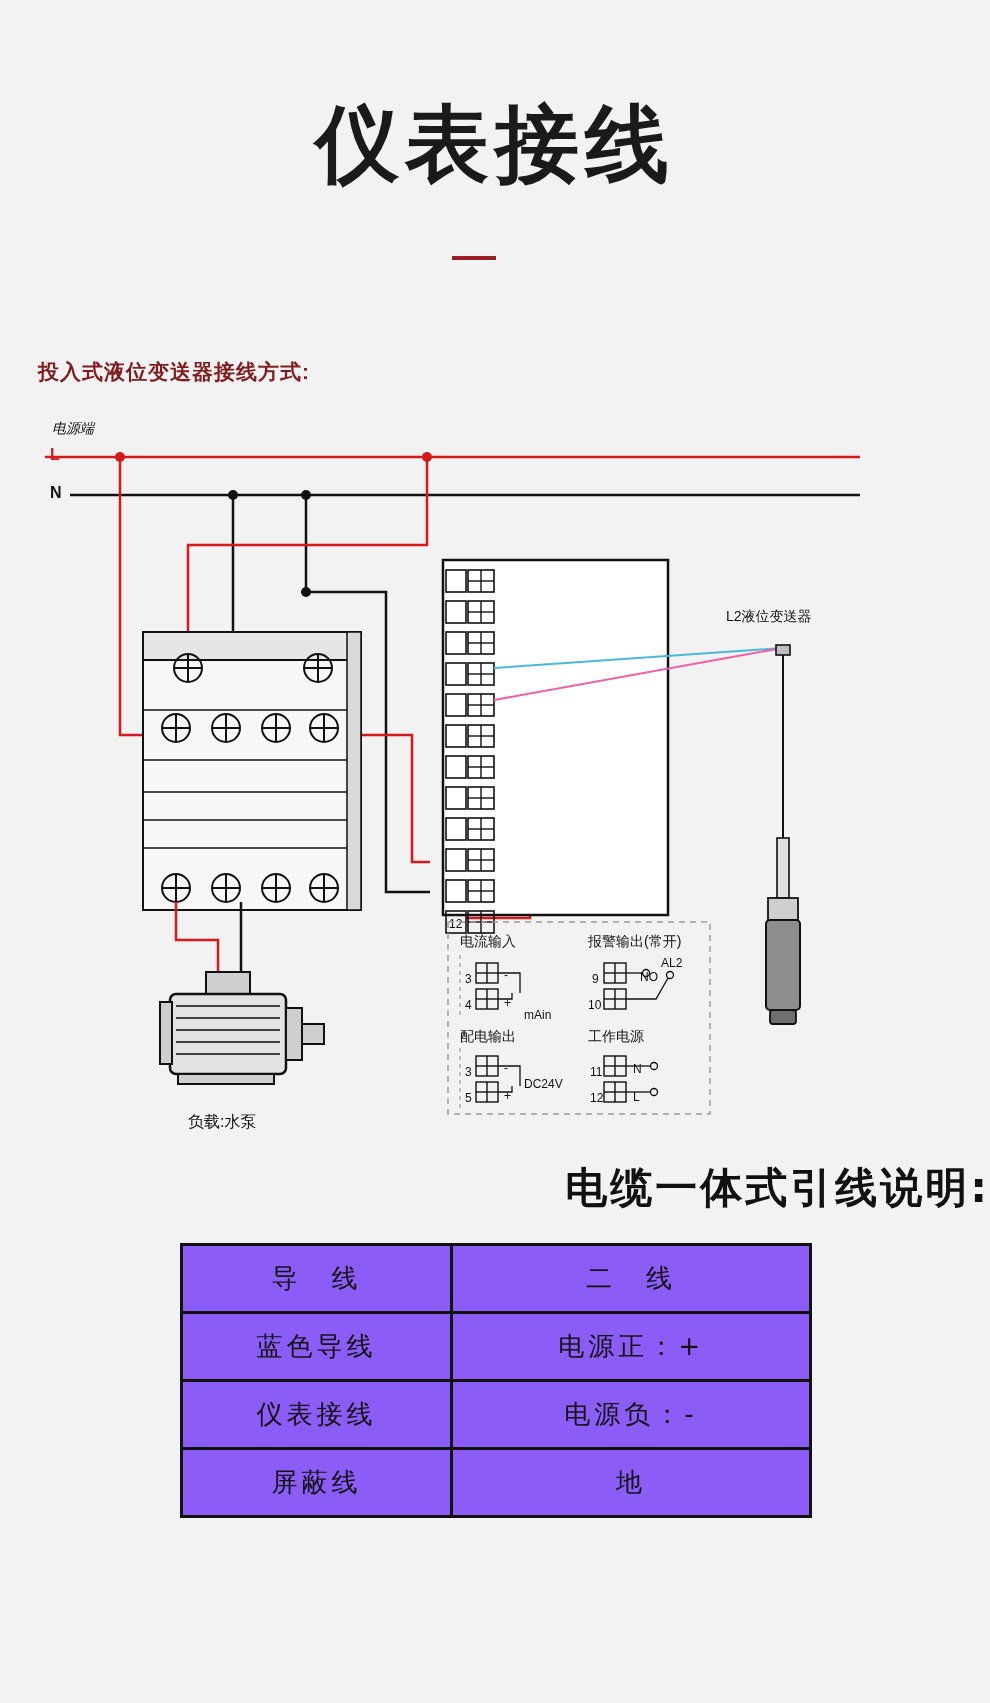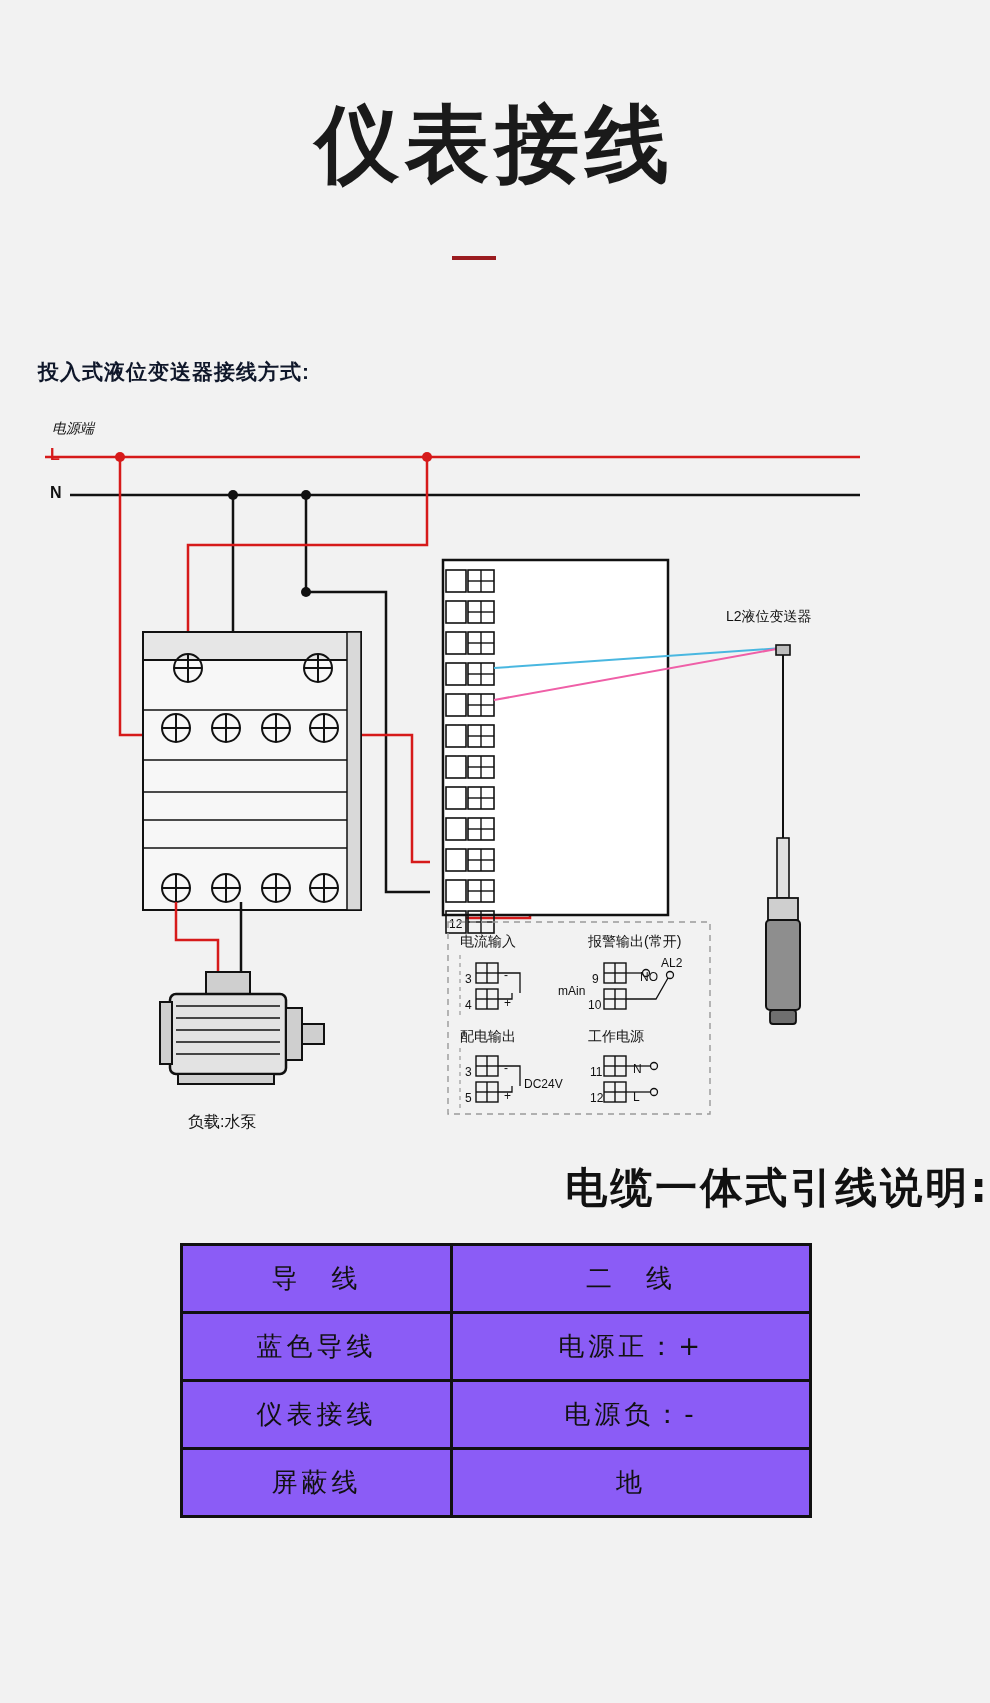"投入式液位变送器接线方式:" .section-title { color: #0f172a -> #7f1d1d }
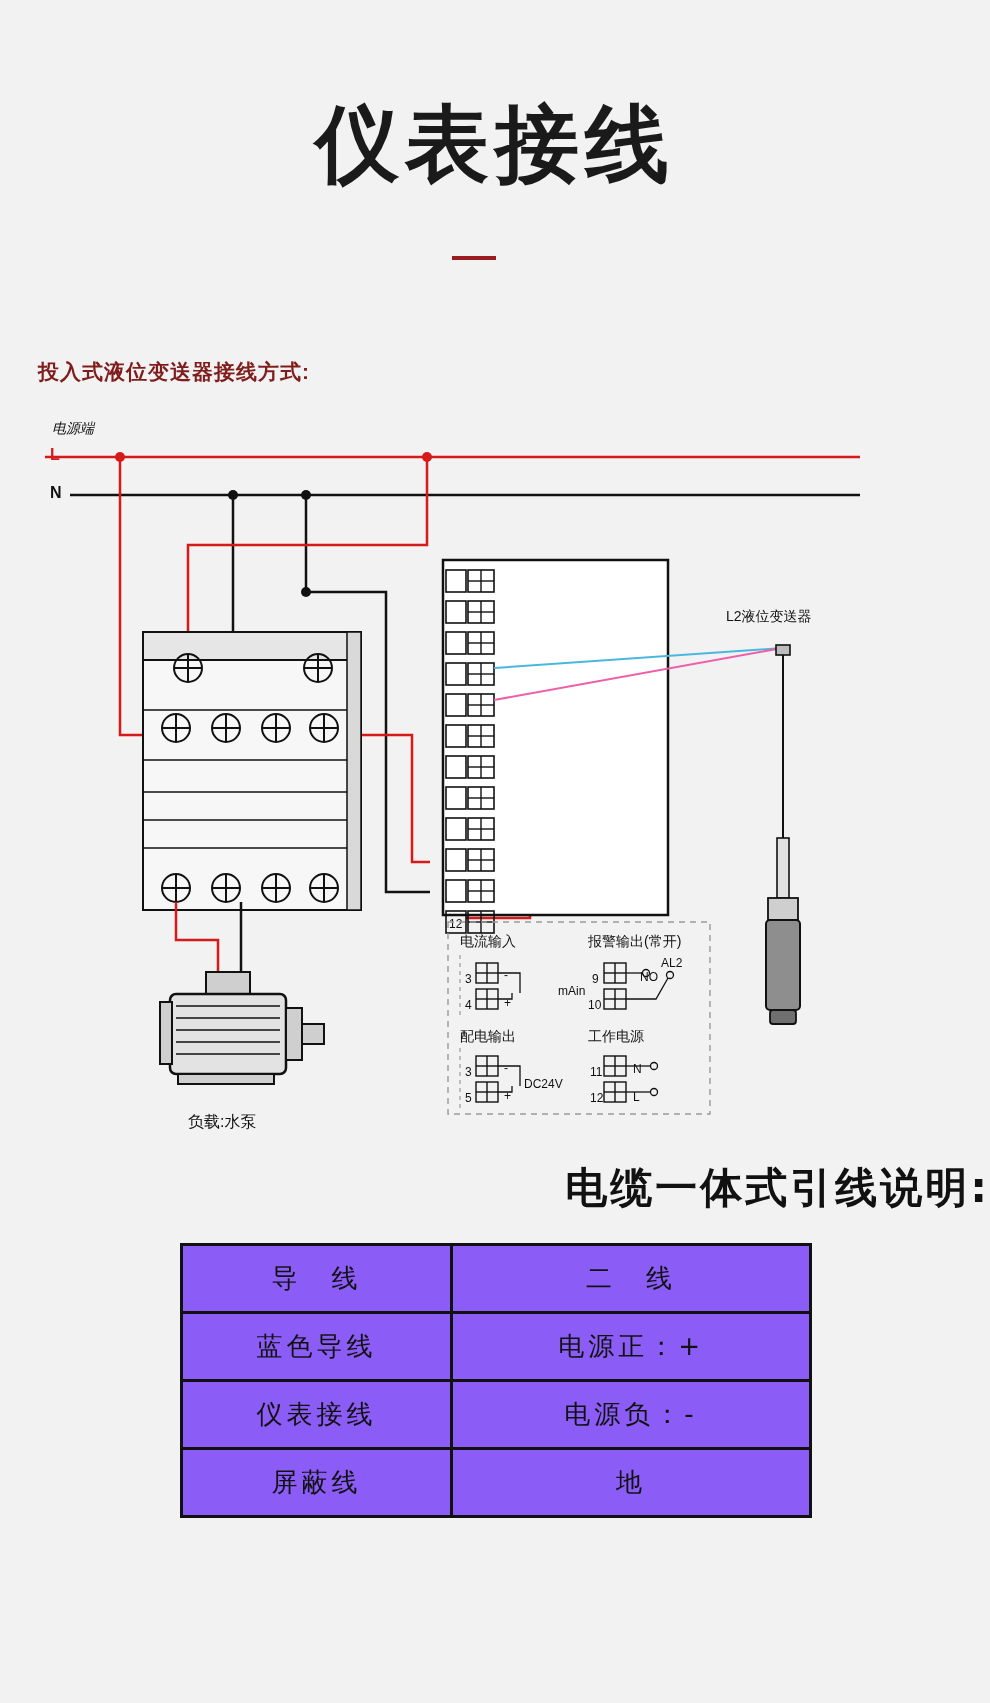"mAin" div.lbl { margin-left: 34px -> none; top: 584px -> 608px }
